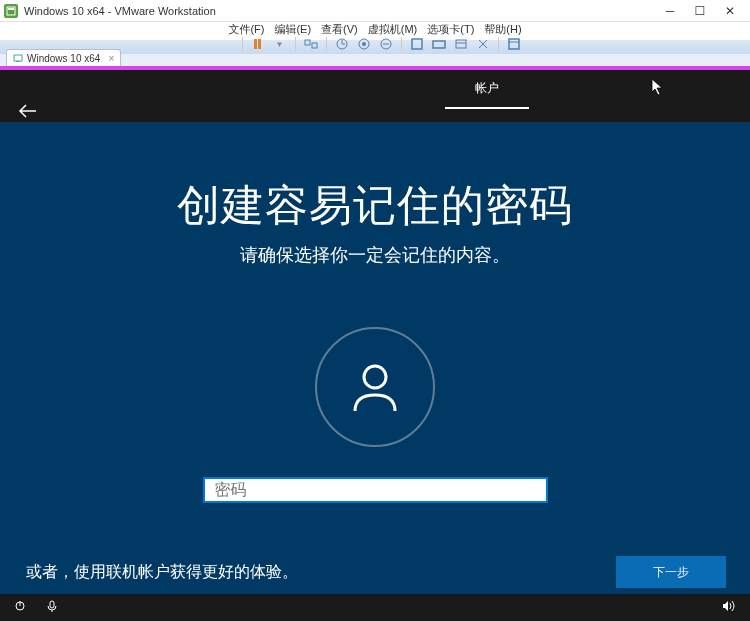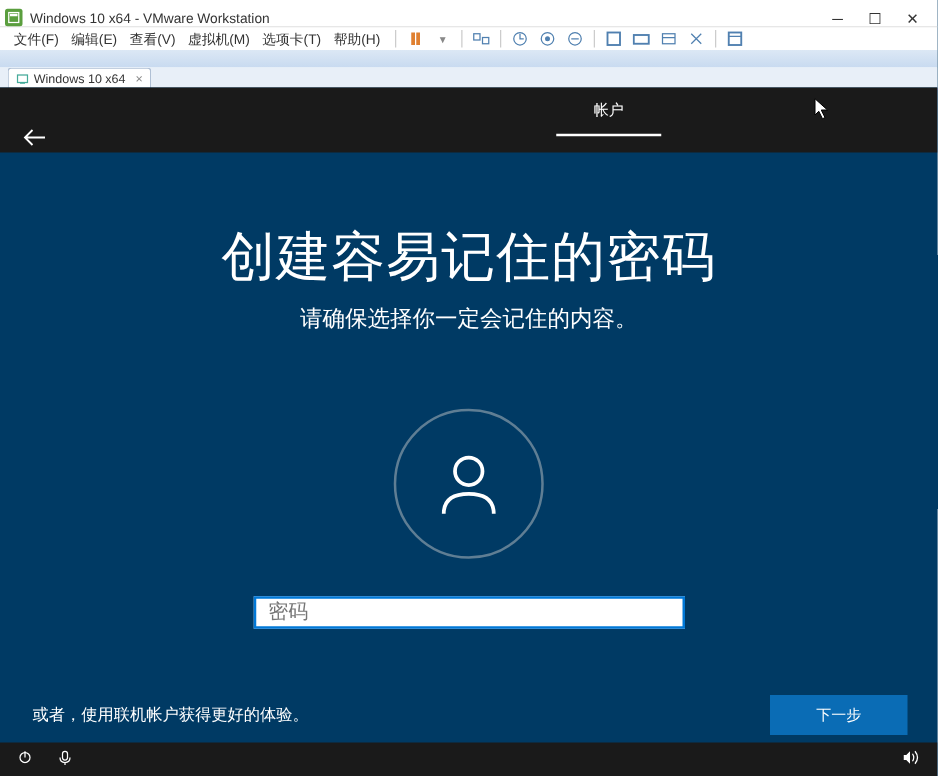"Windows 10 x64 - VMware" .titlebar { align-items: flex-end -> center }
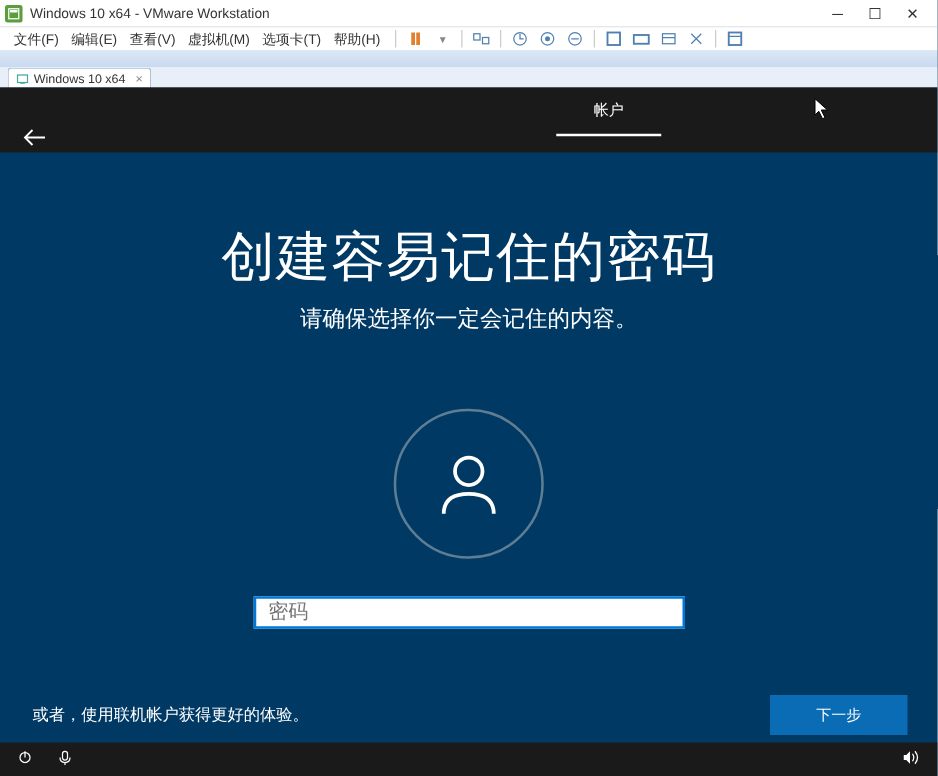"文件(F)" .menu-toolbar-row { flex-direction: none -> column; padding: 0 11px -> 0 22px }
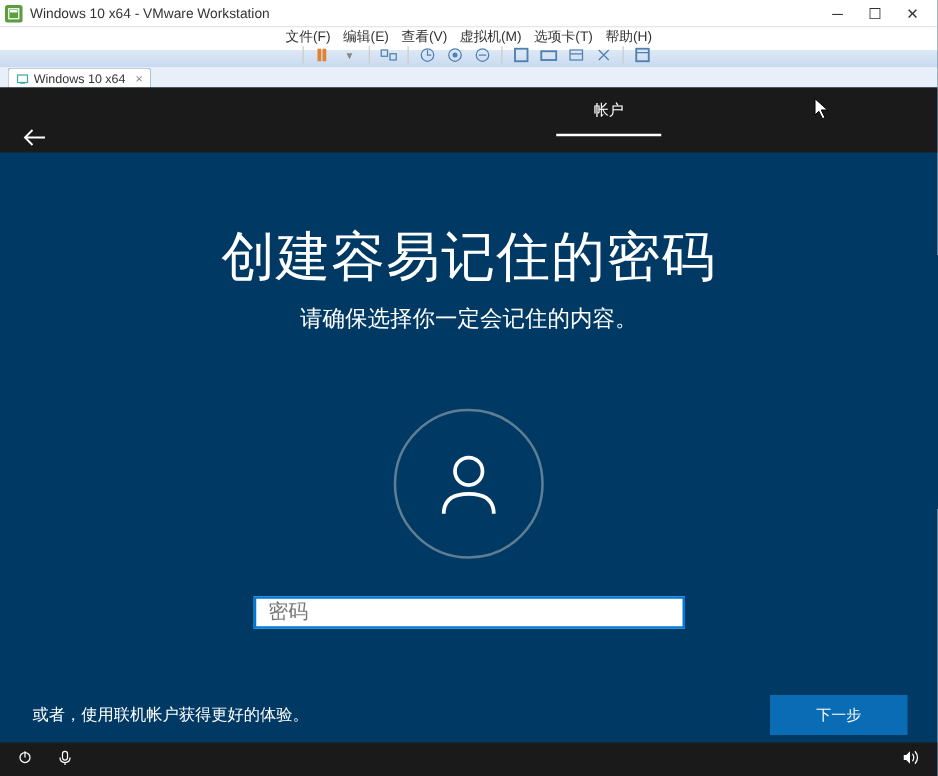"Windows 10 x64" .tabbar { border-bottom: 1px solid #d946ef -> 6px solid #d946ef }
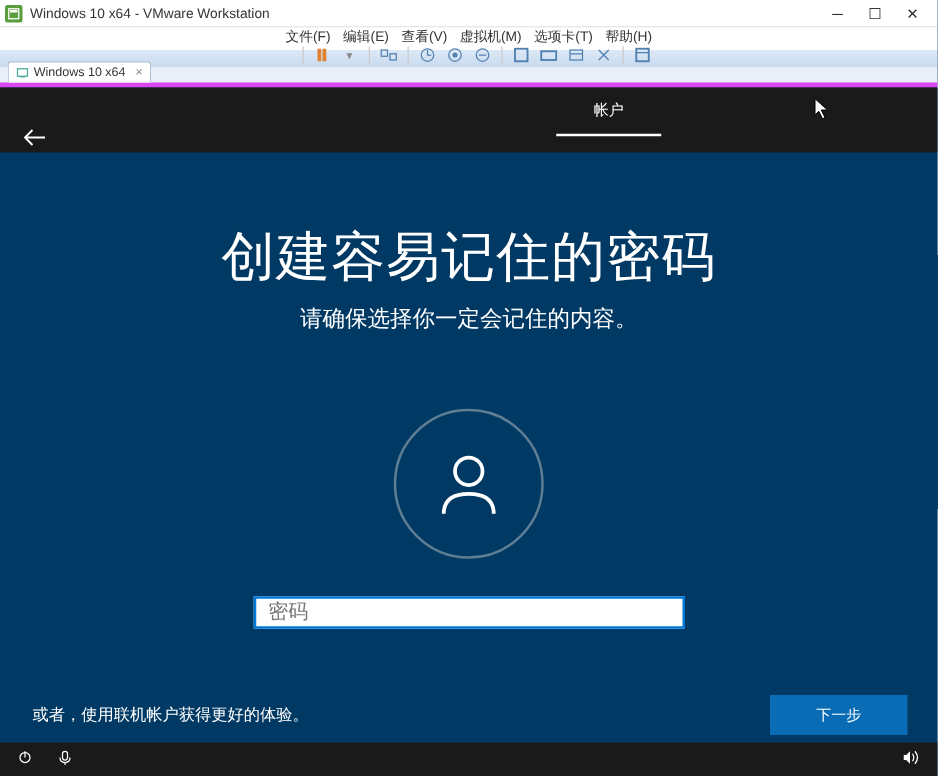"或者，使用联机帐户获得更好的体验。" .signin-link { font-size: 13px -> 16px }
